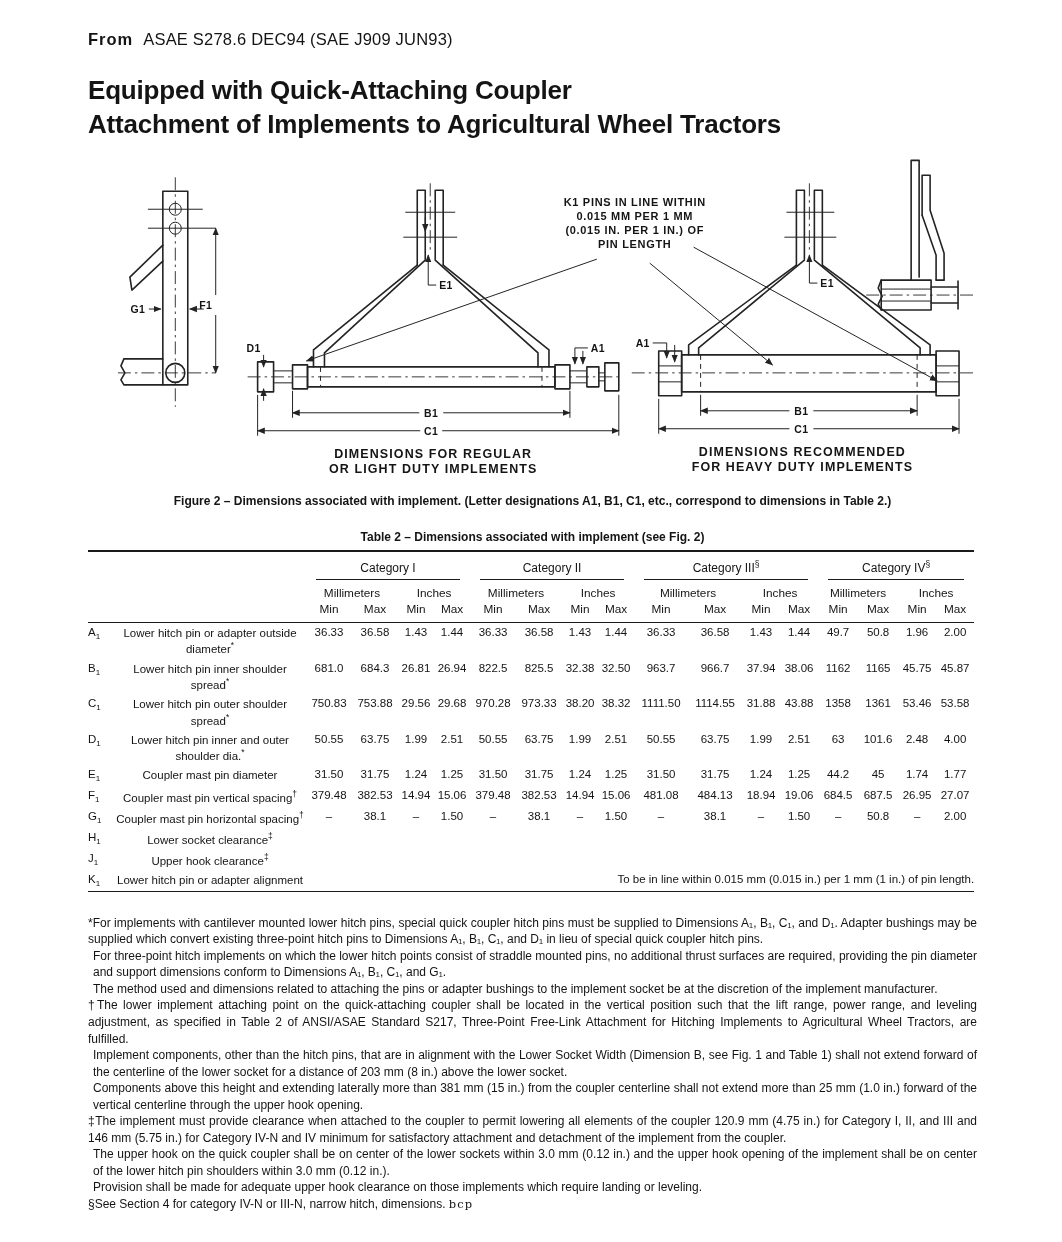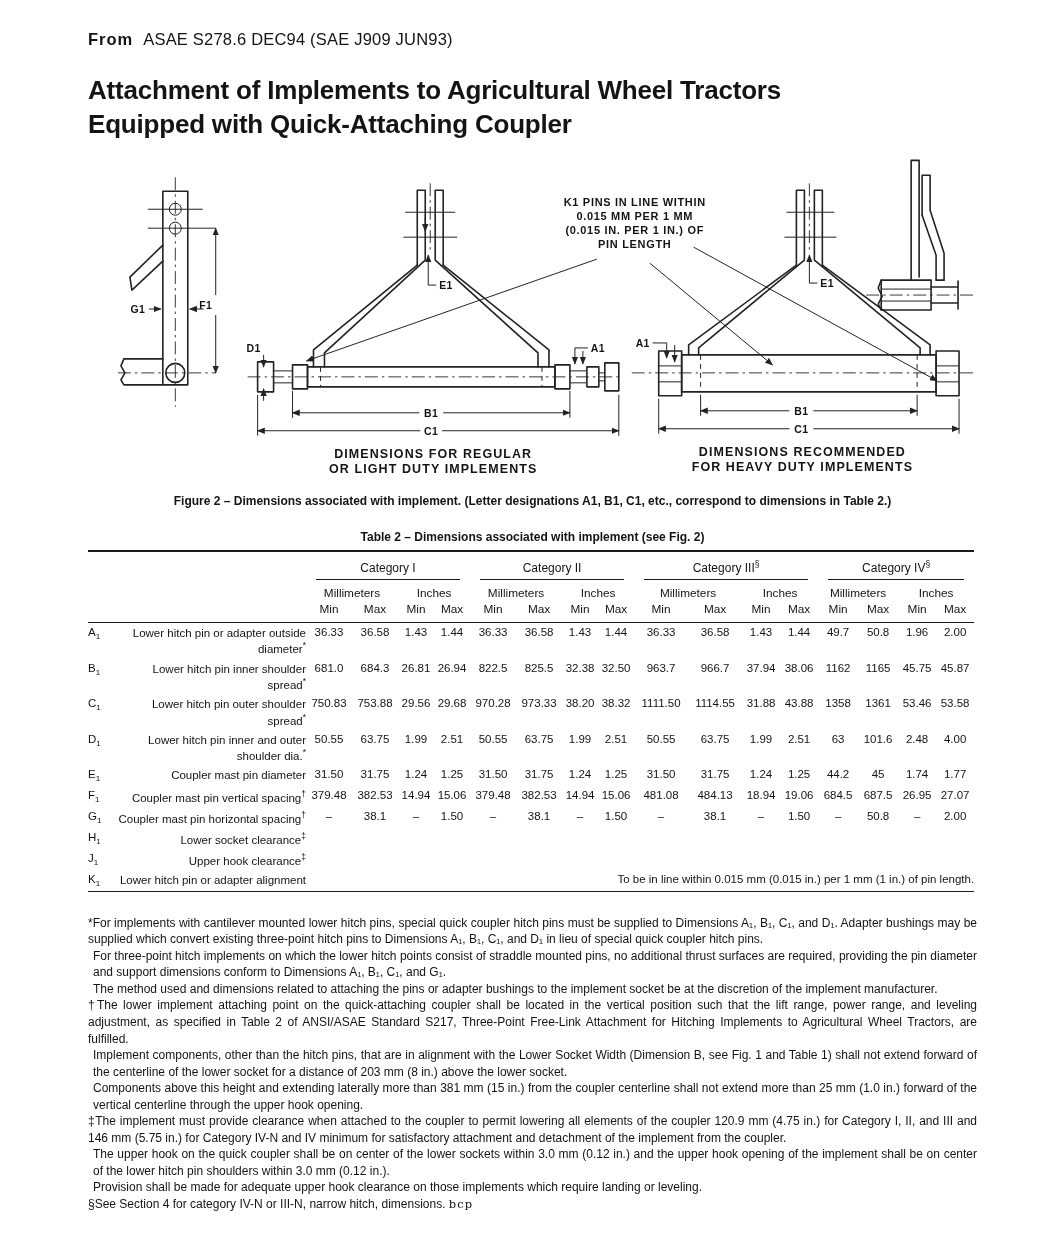"Attachment of Implements to Agricultural" div { order: before "Equipped with Quick-Attaching Coupler" -> after "Equipped with Quick-Attaching Coupler" }
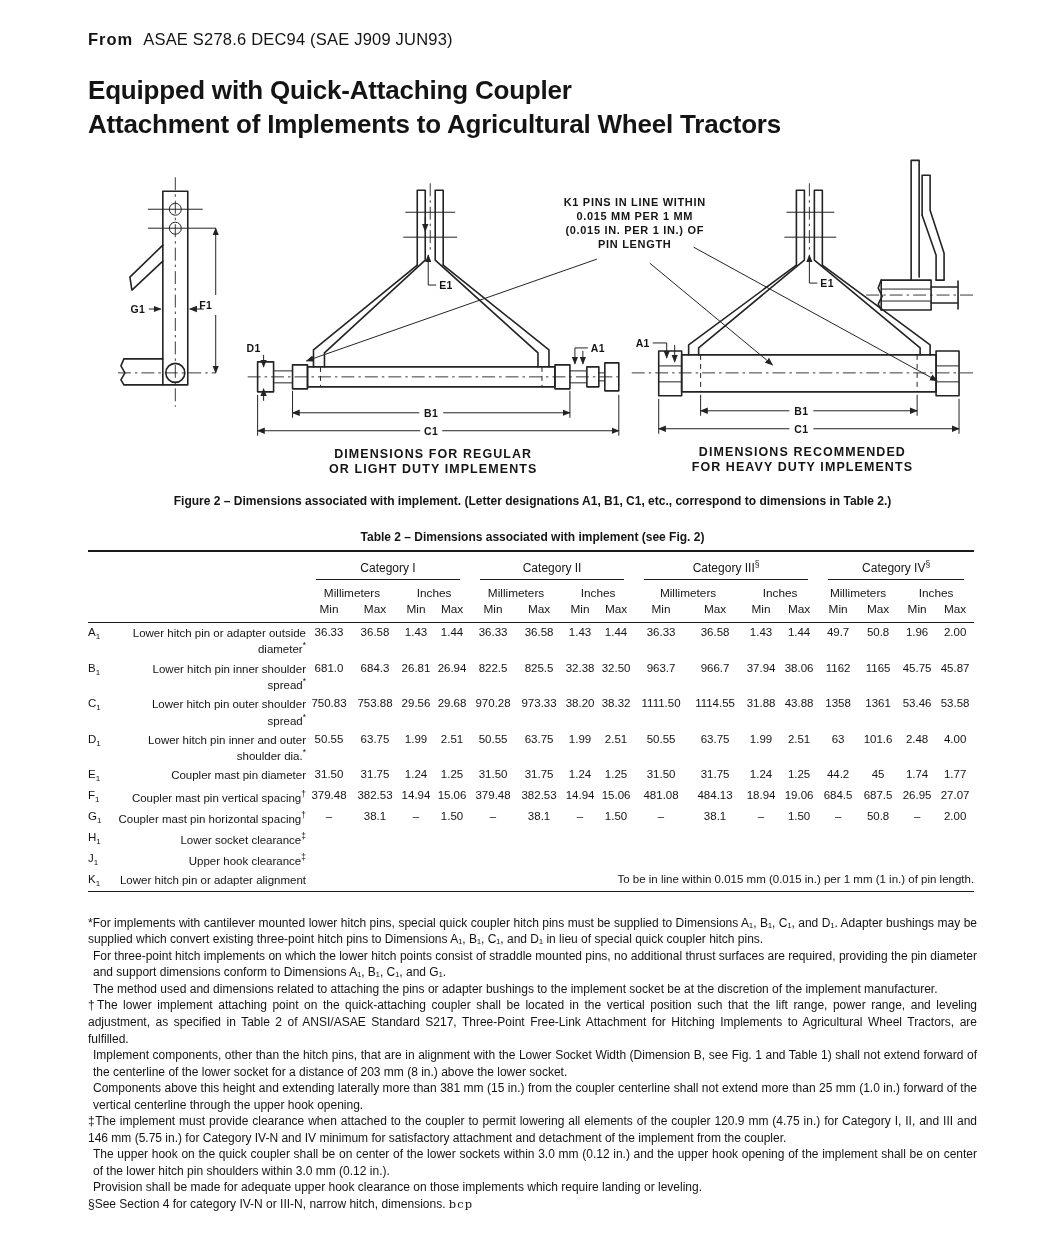"Lower hitch pin or adapter" td.desc { text-align: right -> center }
